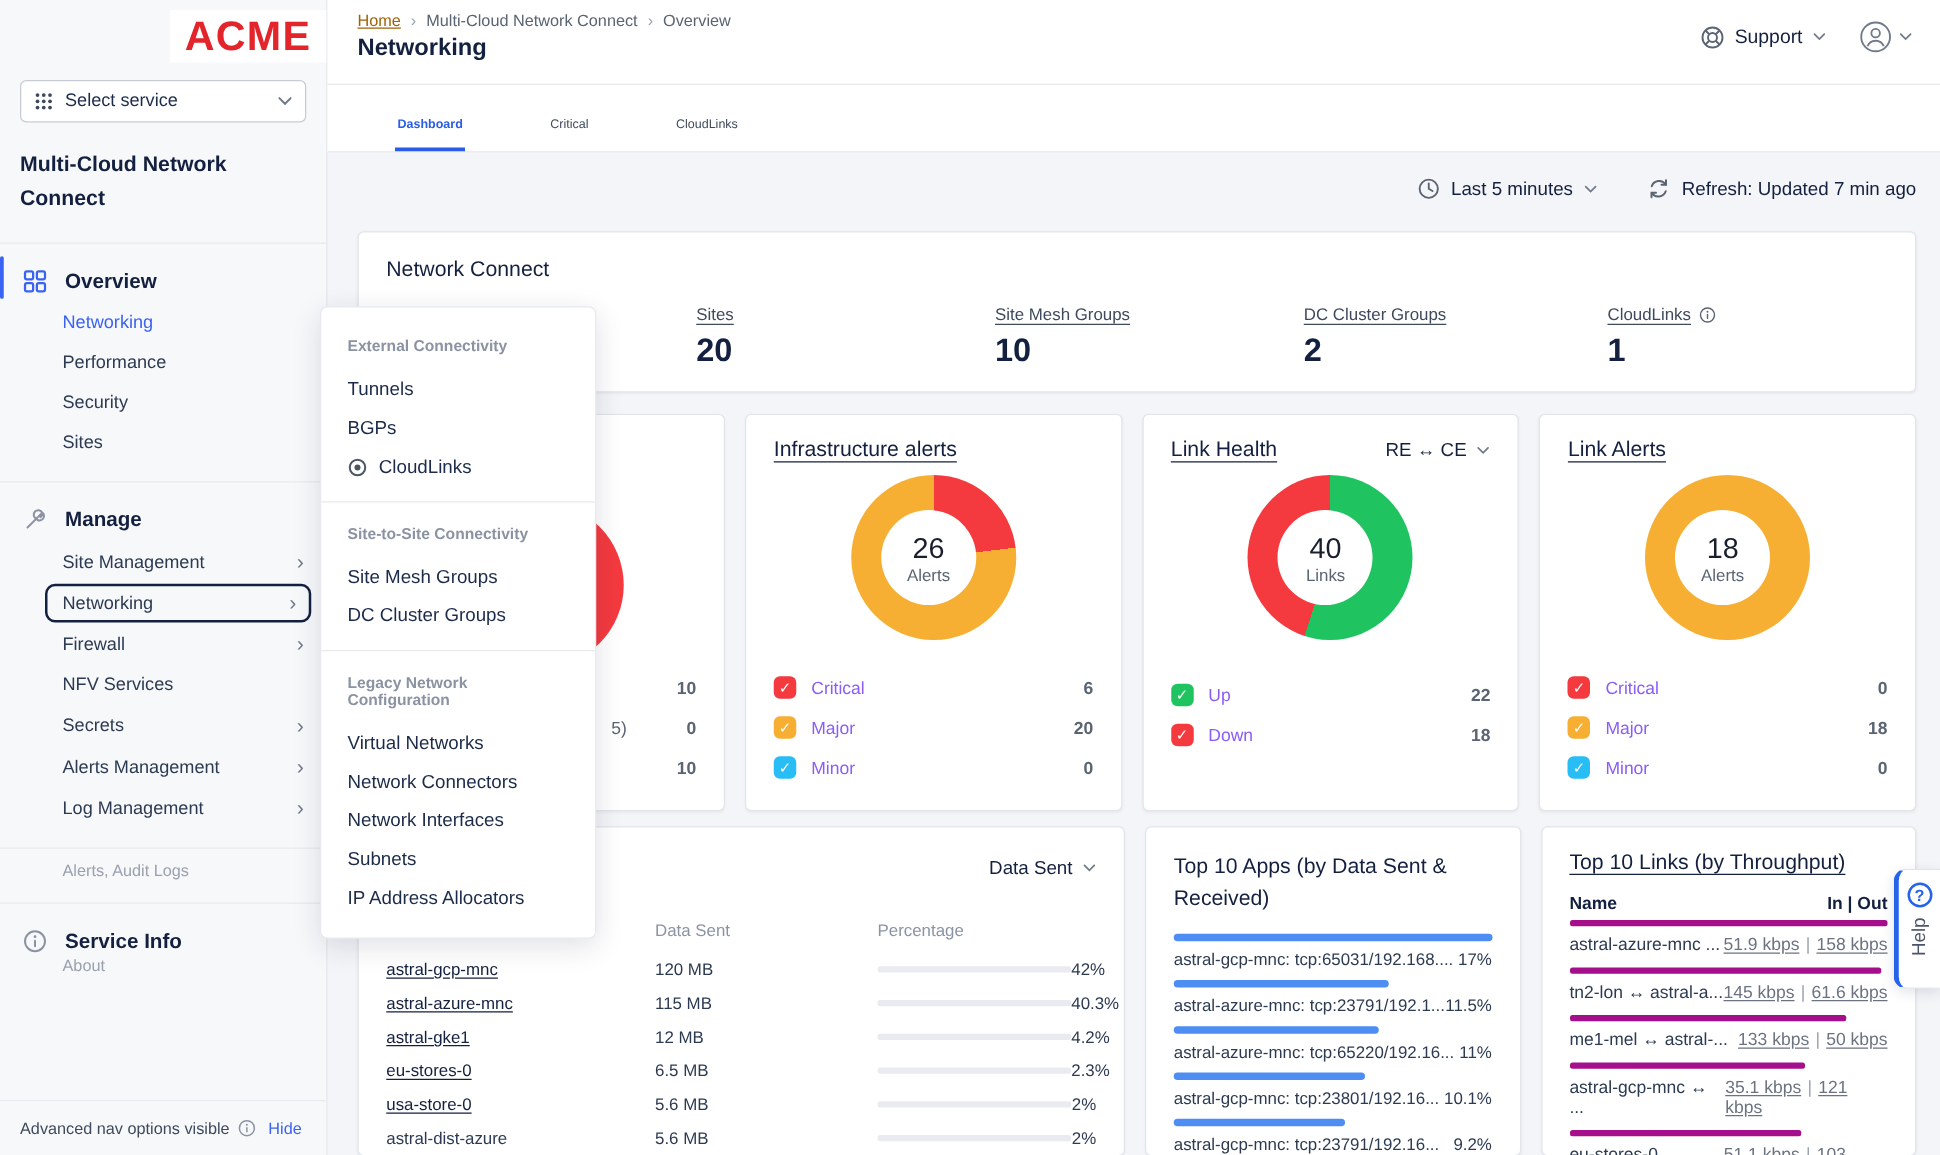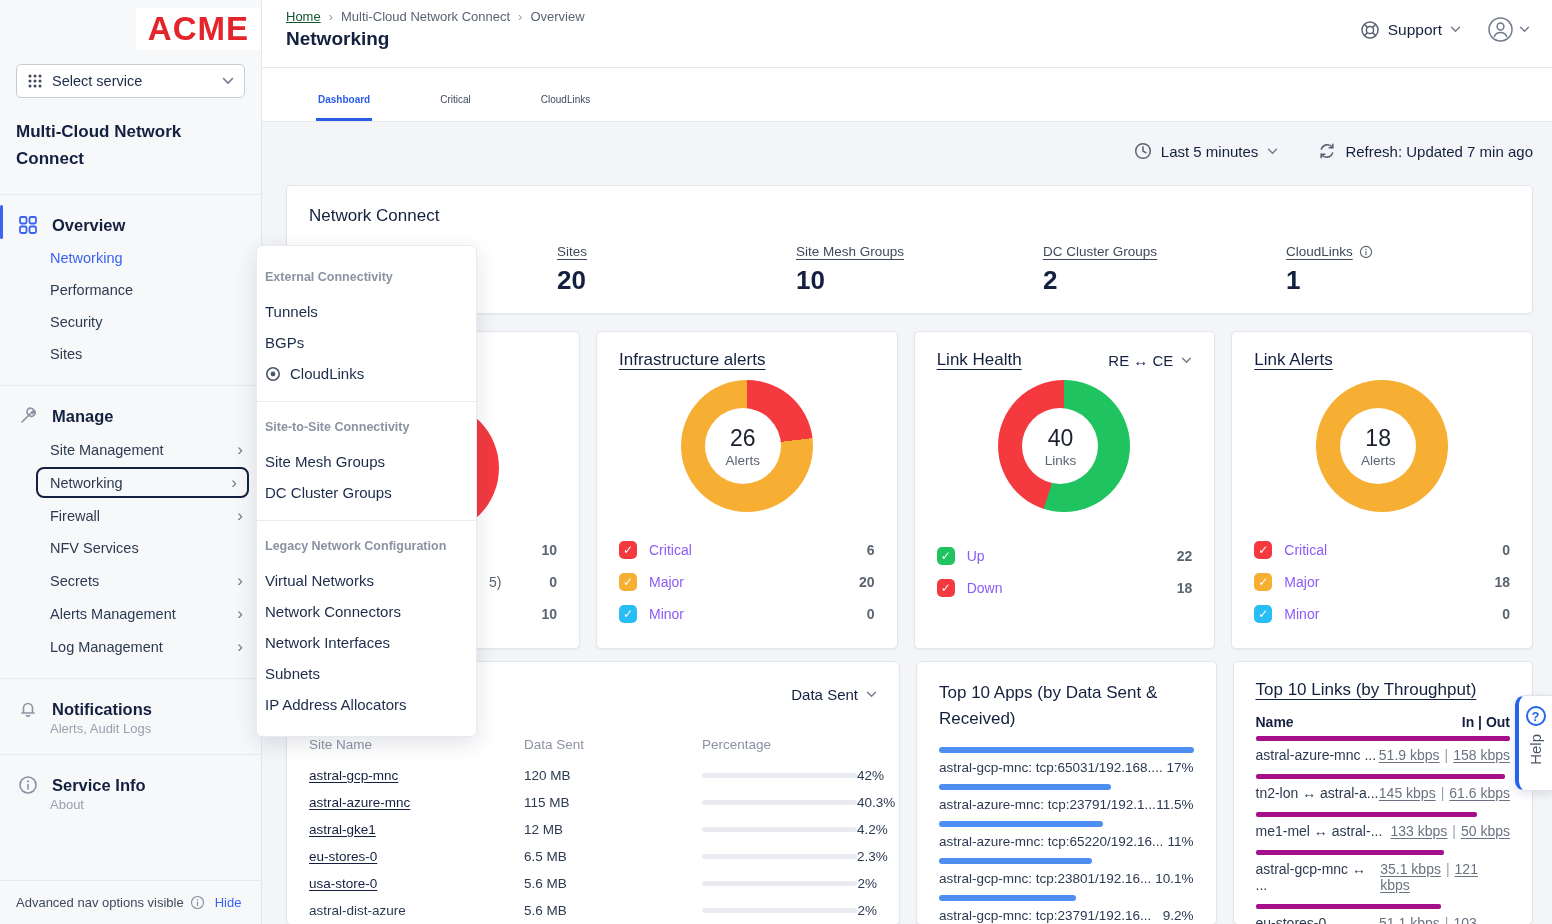"Home" .crumbs .home { color: #14532d -> #a16207 }
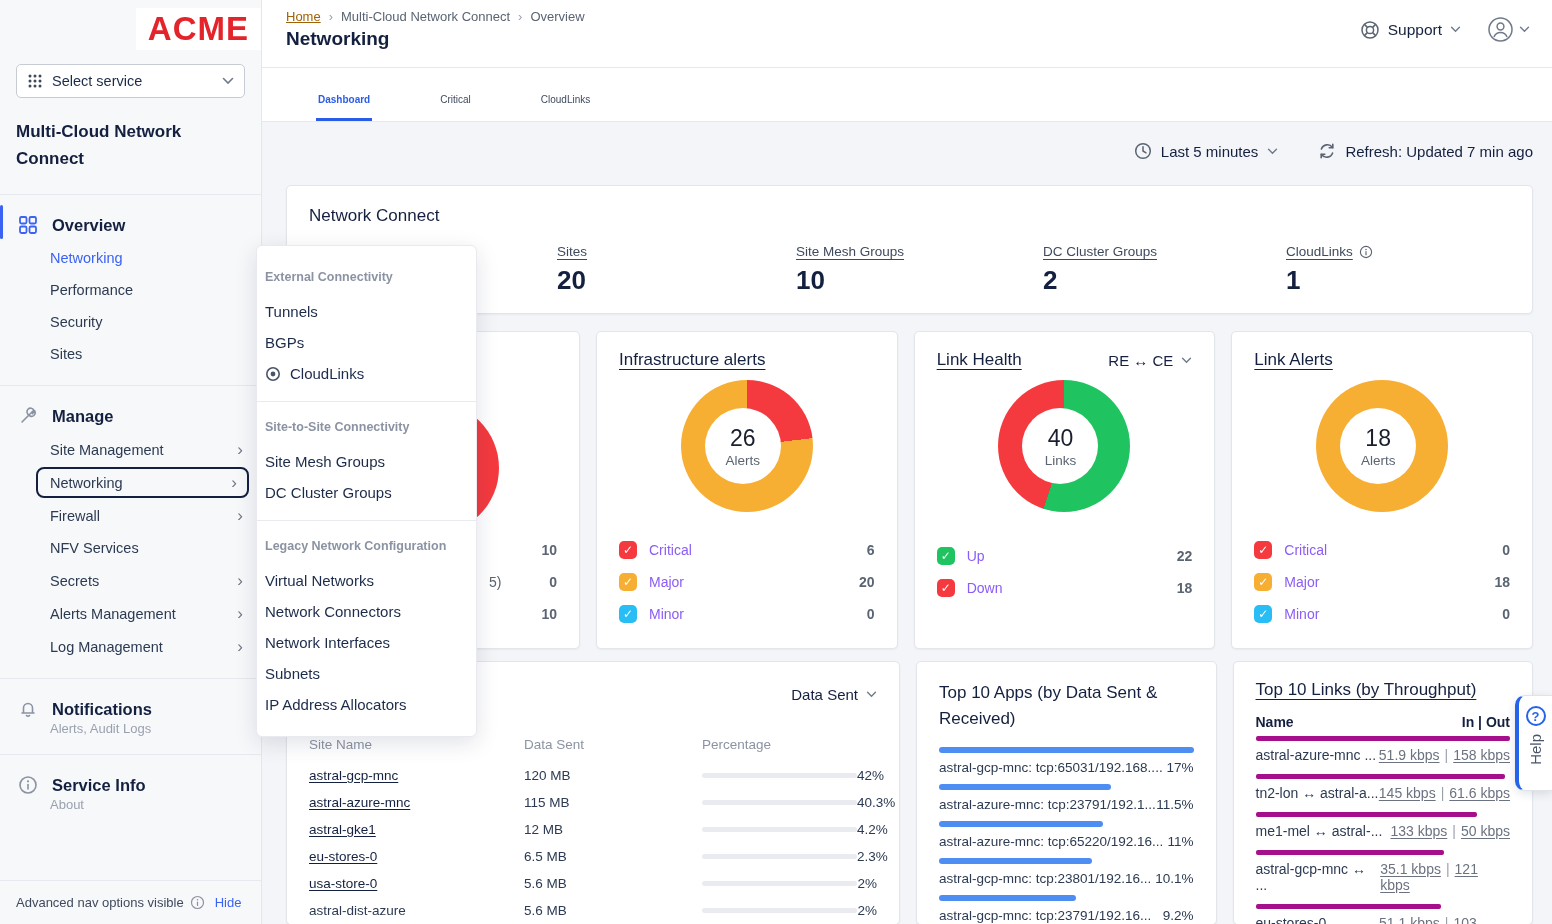"External Connectivity" .fly-sec { padding: 4px 8px 2px -> 4px 21px 2px }
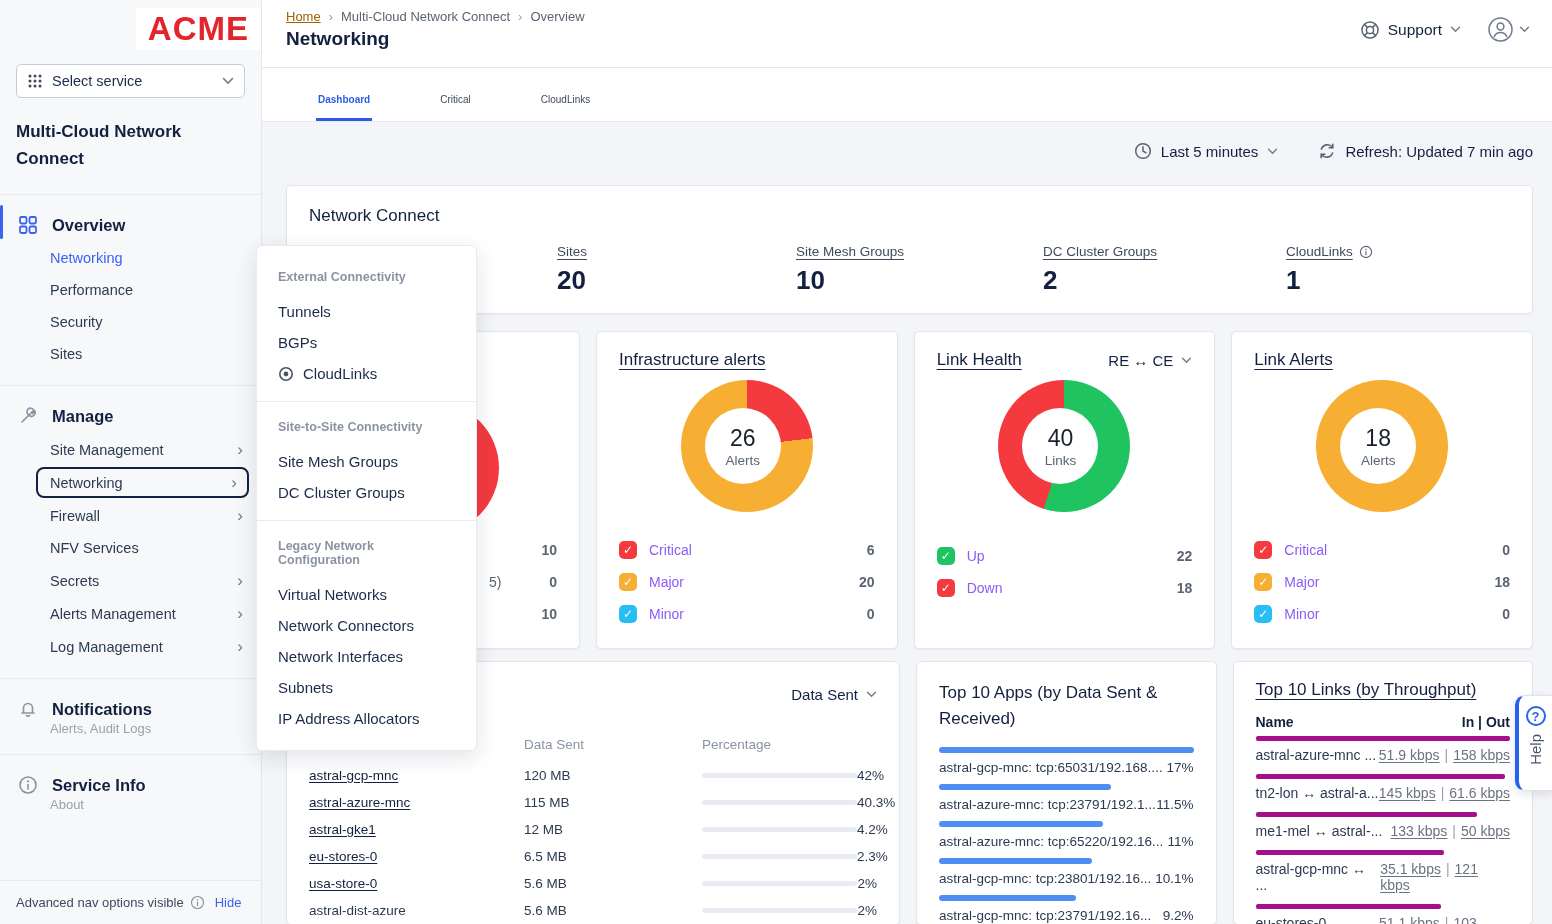"Notifications" div.side-head { html: <div> <span> <svg> <path></path> <path></path> </svg> </span> <span>Notifications</span> </div> -> none }
